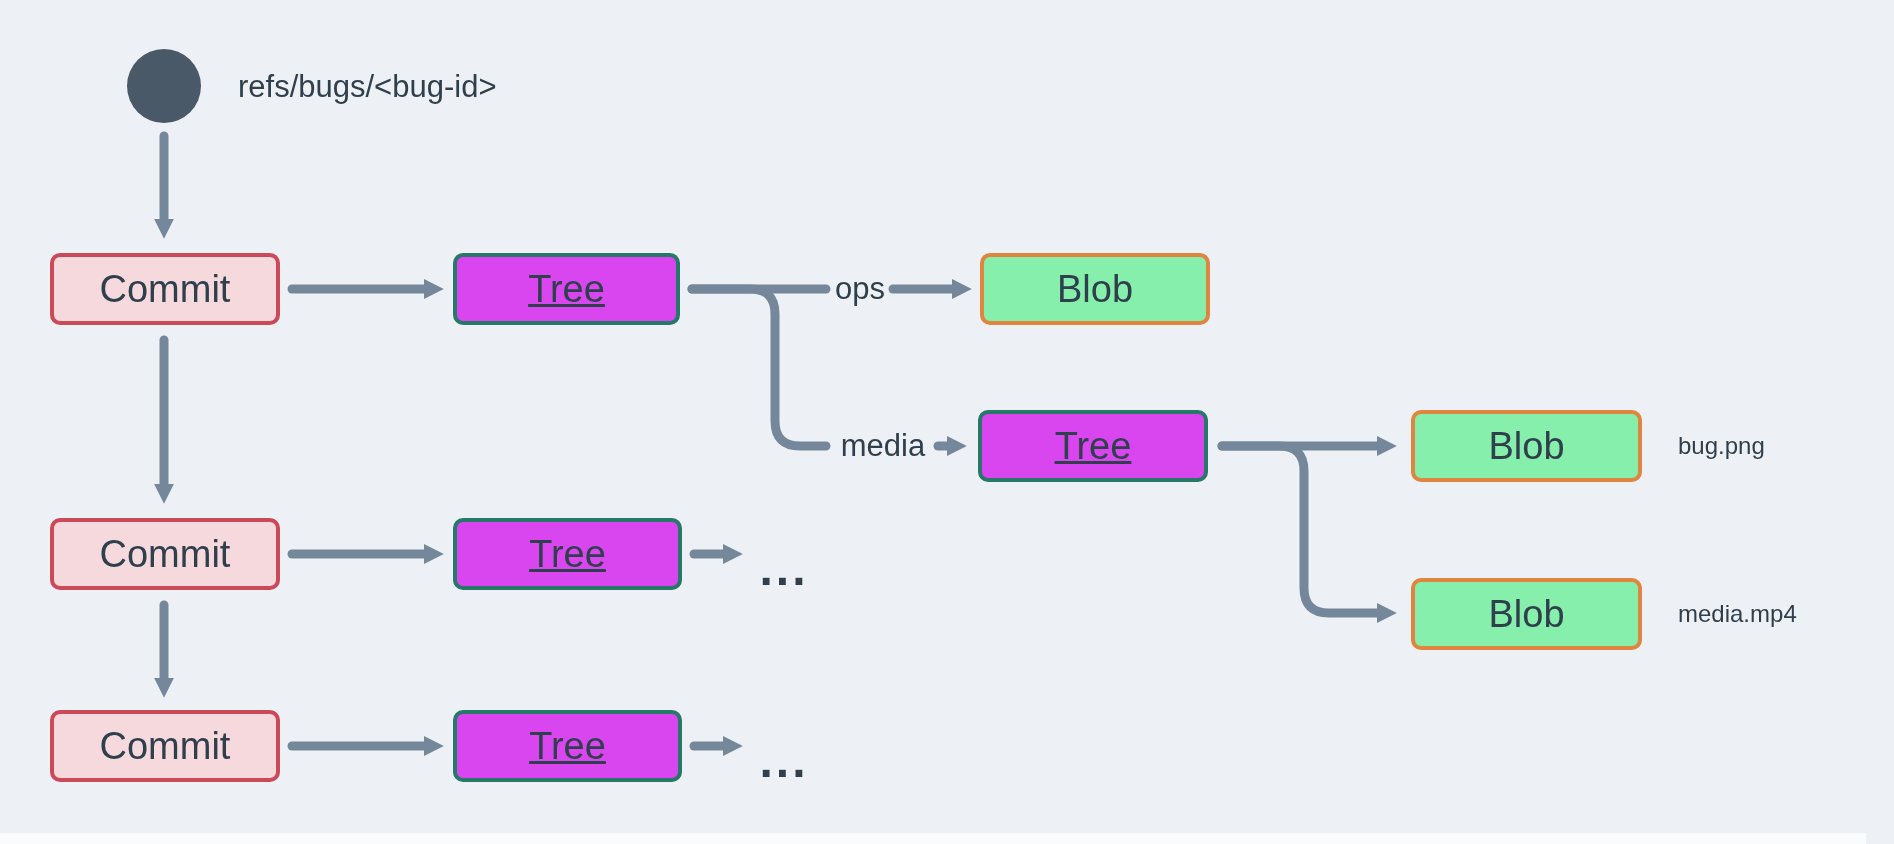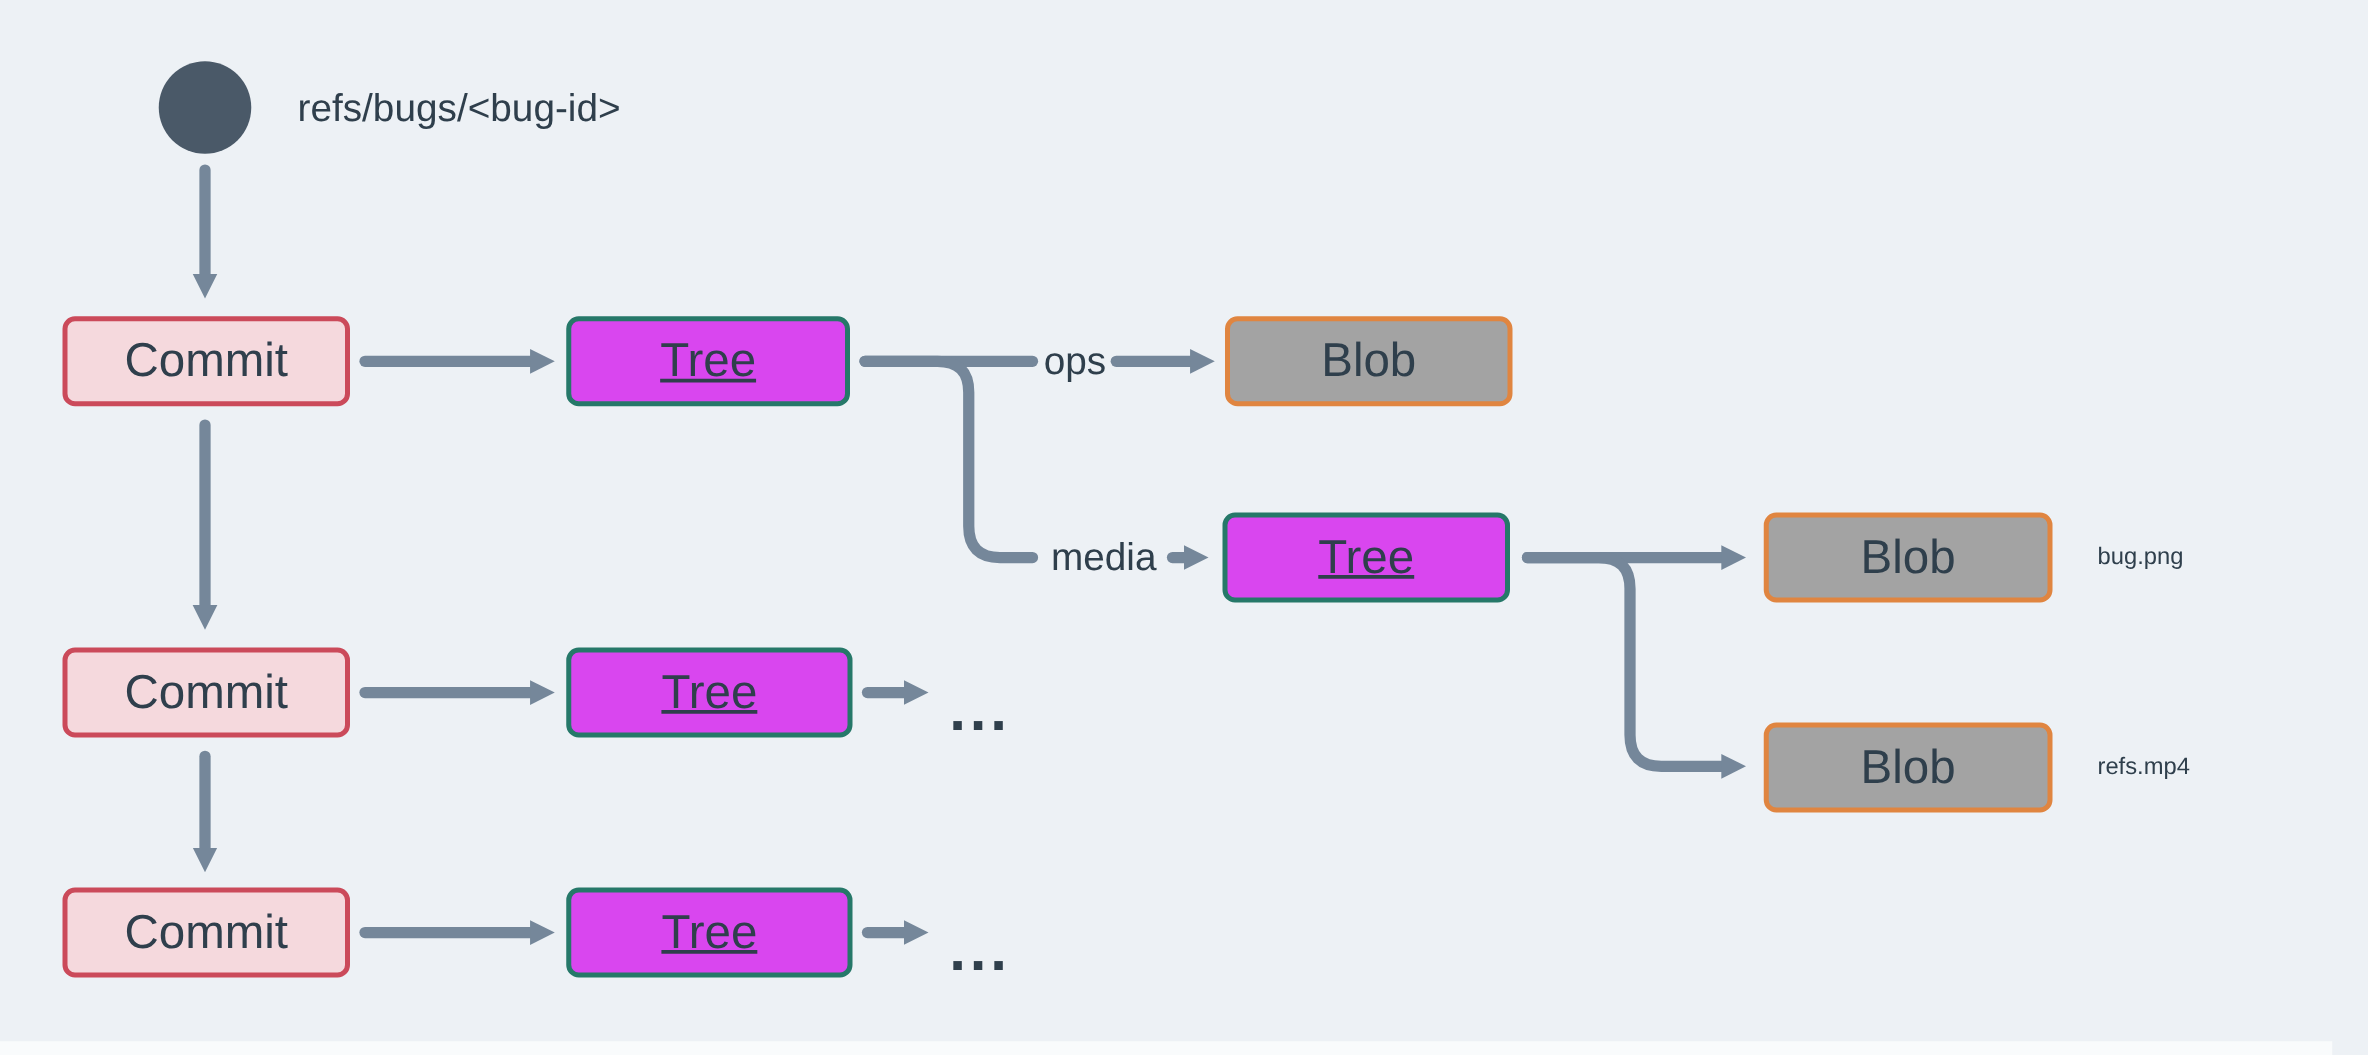"Blob" .node.blob { background: #a3a3a3 -> #86efac }
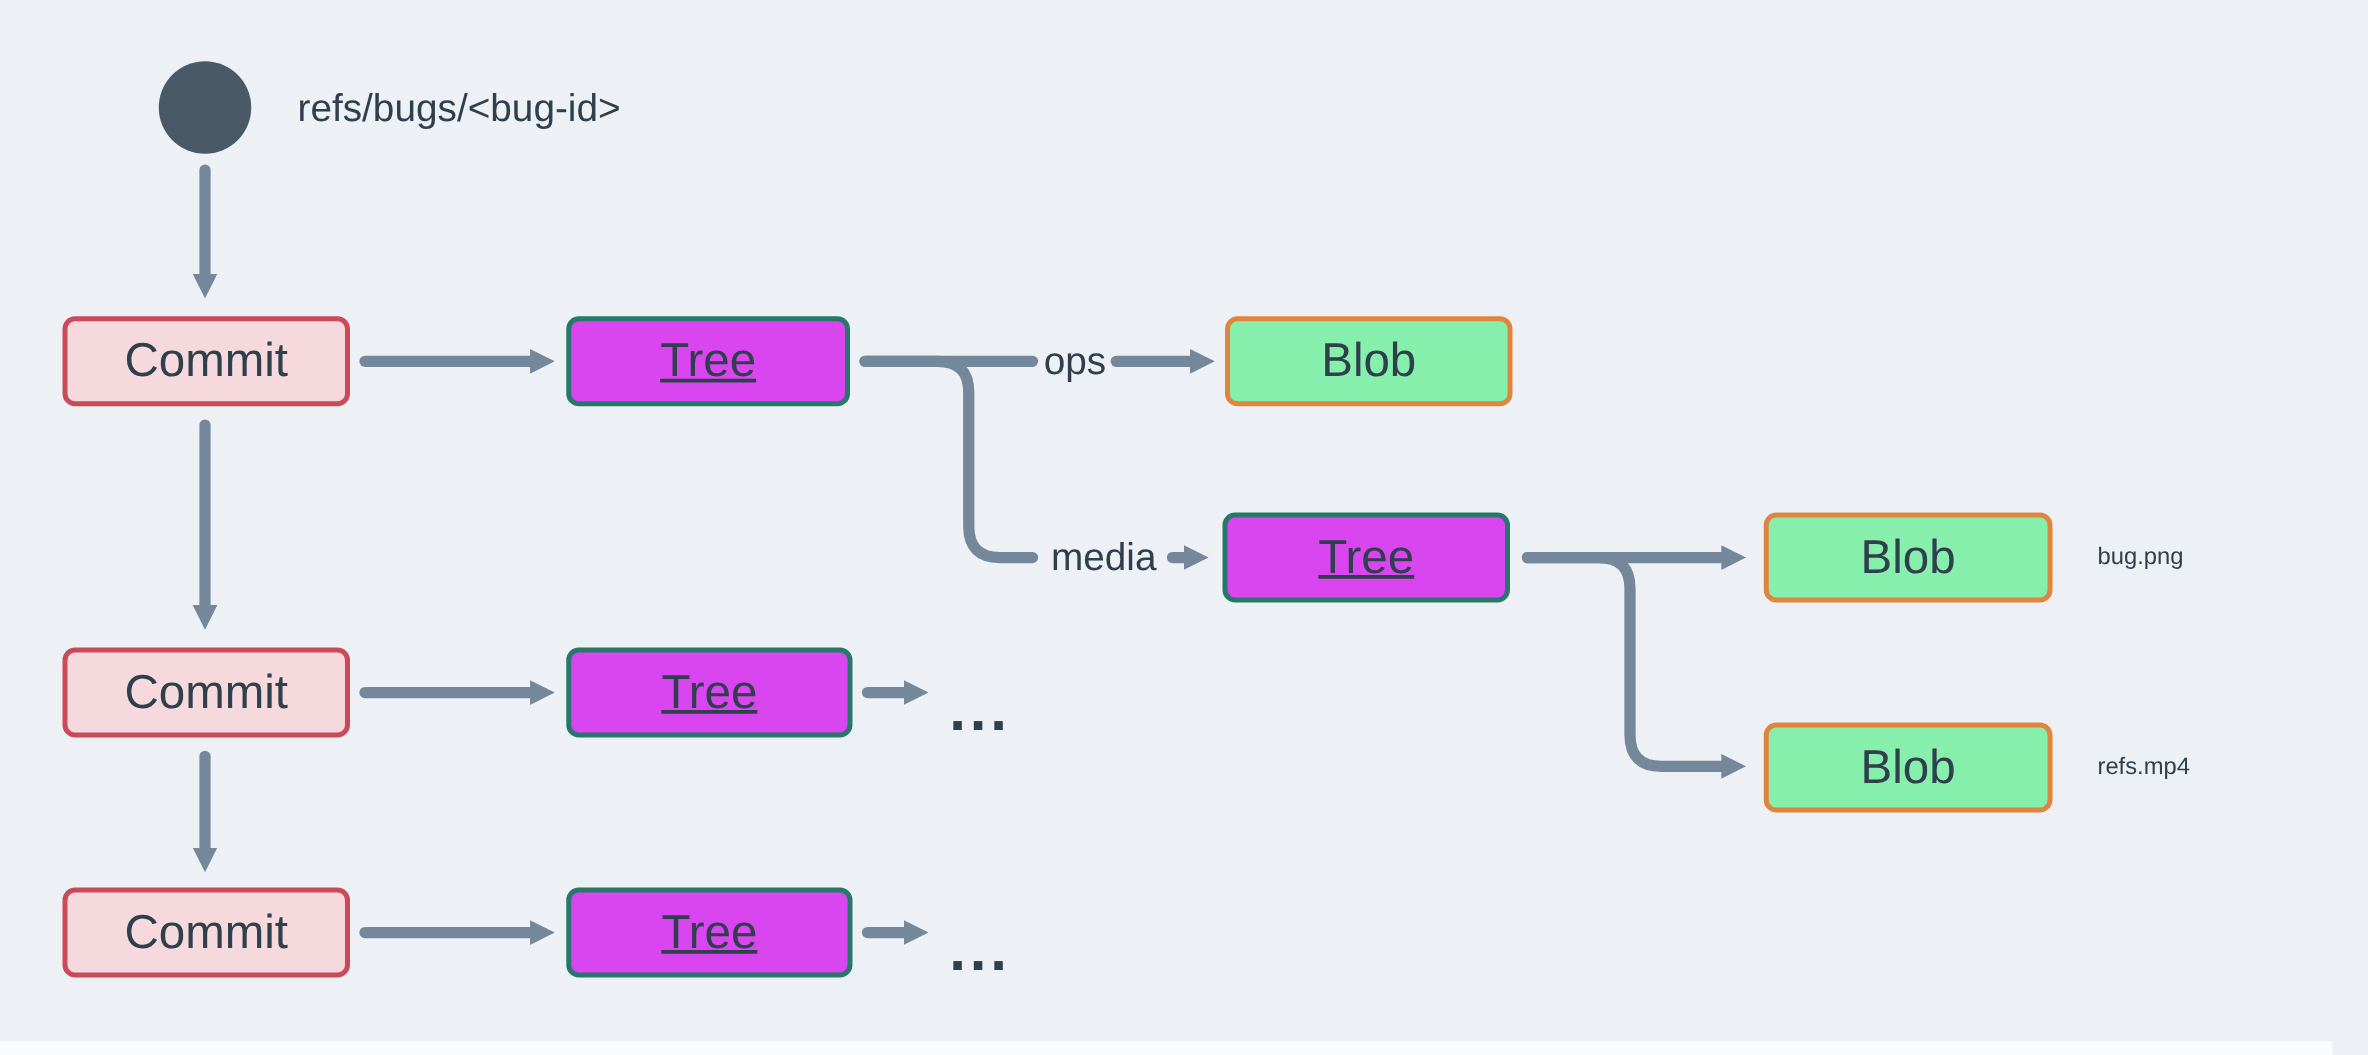"bug.png" .file-label { font-size: 19px -> 24px }
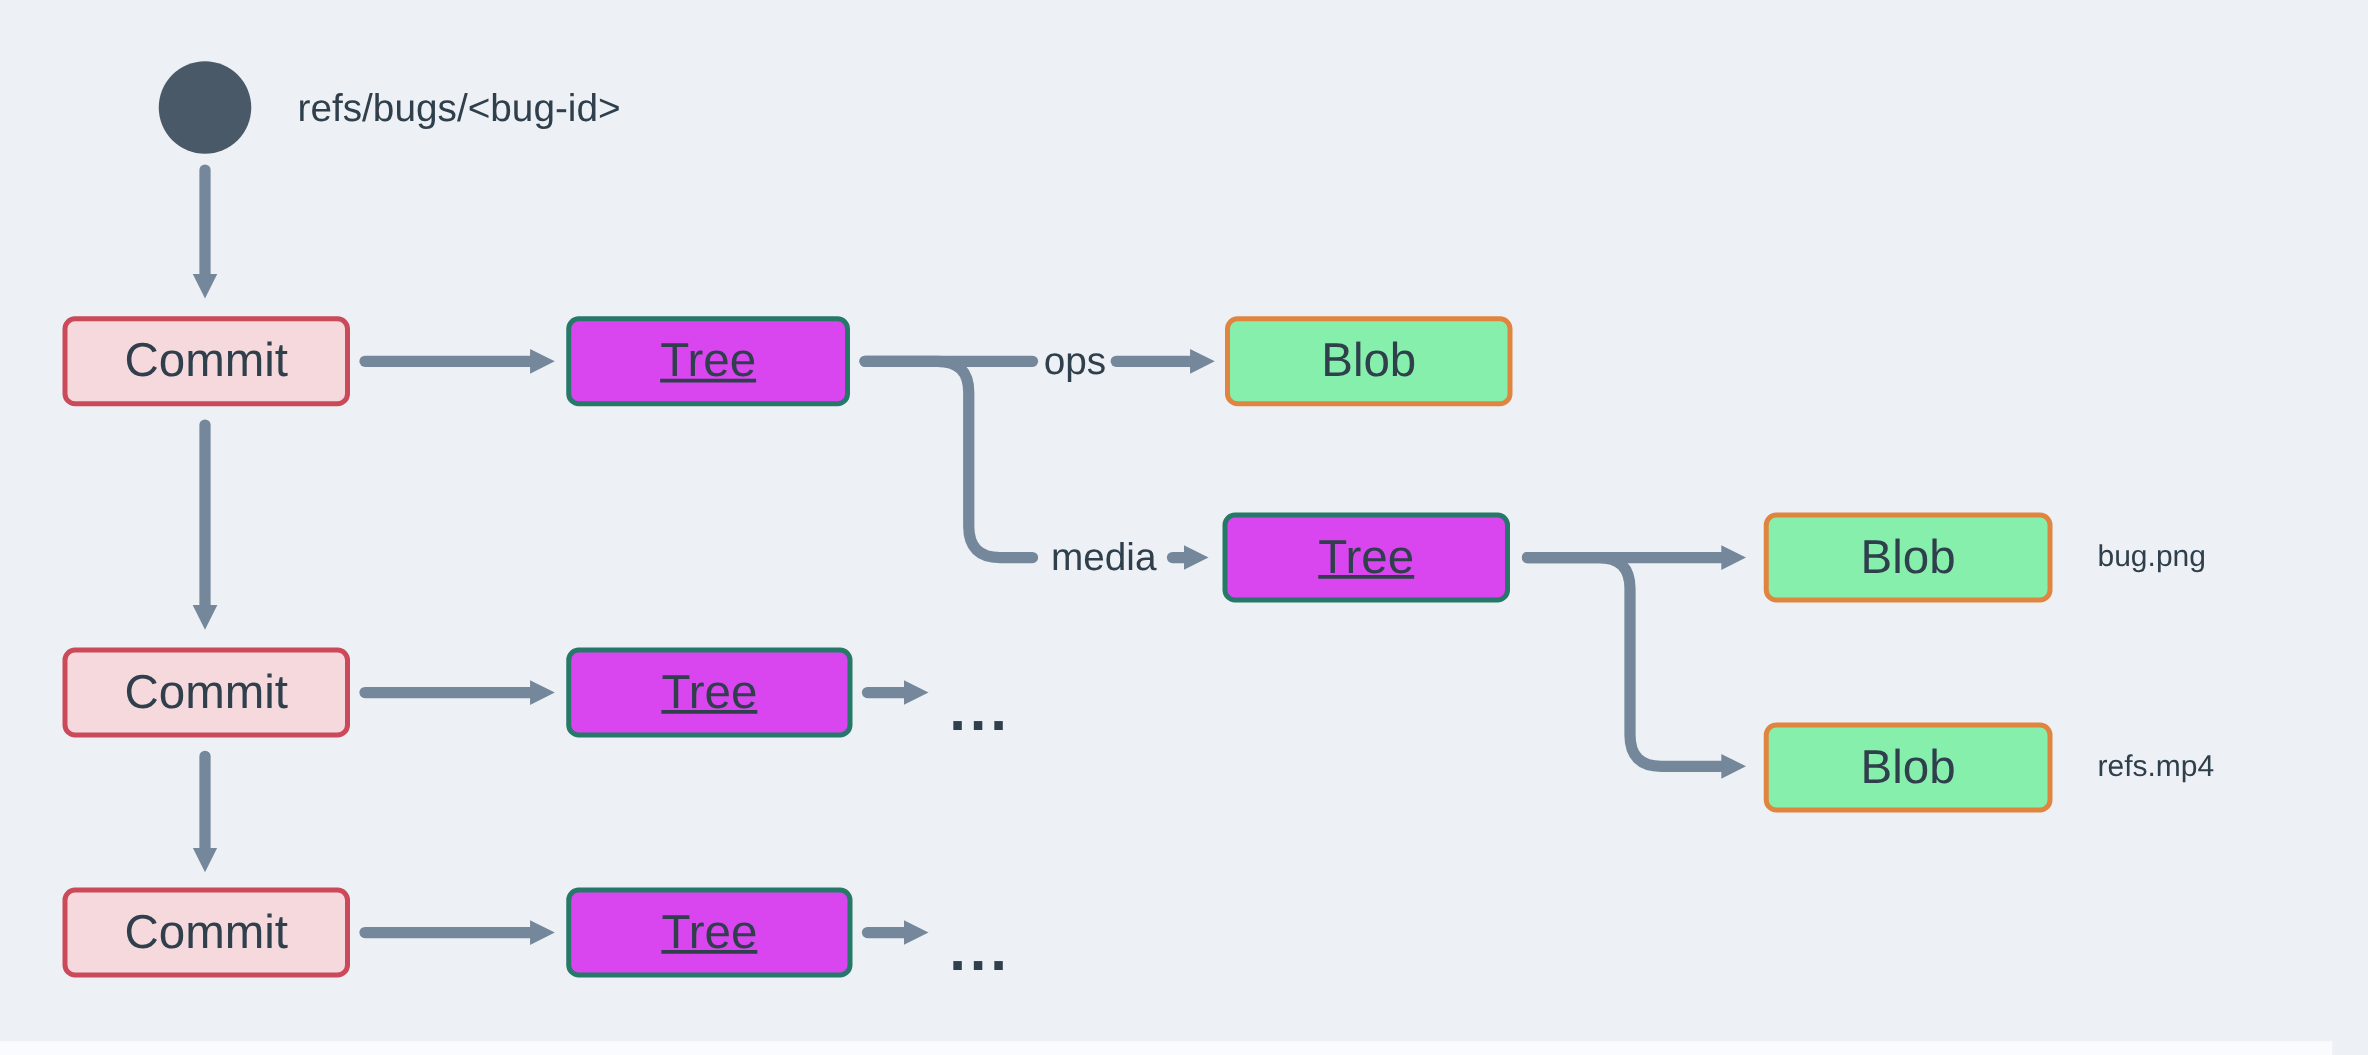"refs.mp4" div.file-label { text: refs.mp4 -> media.mp4 }
